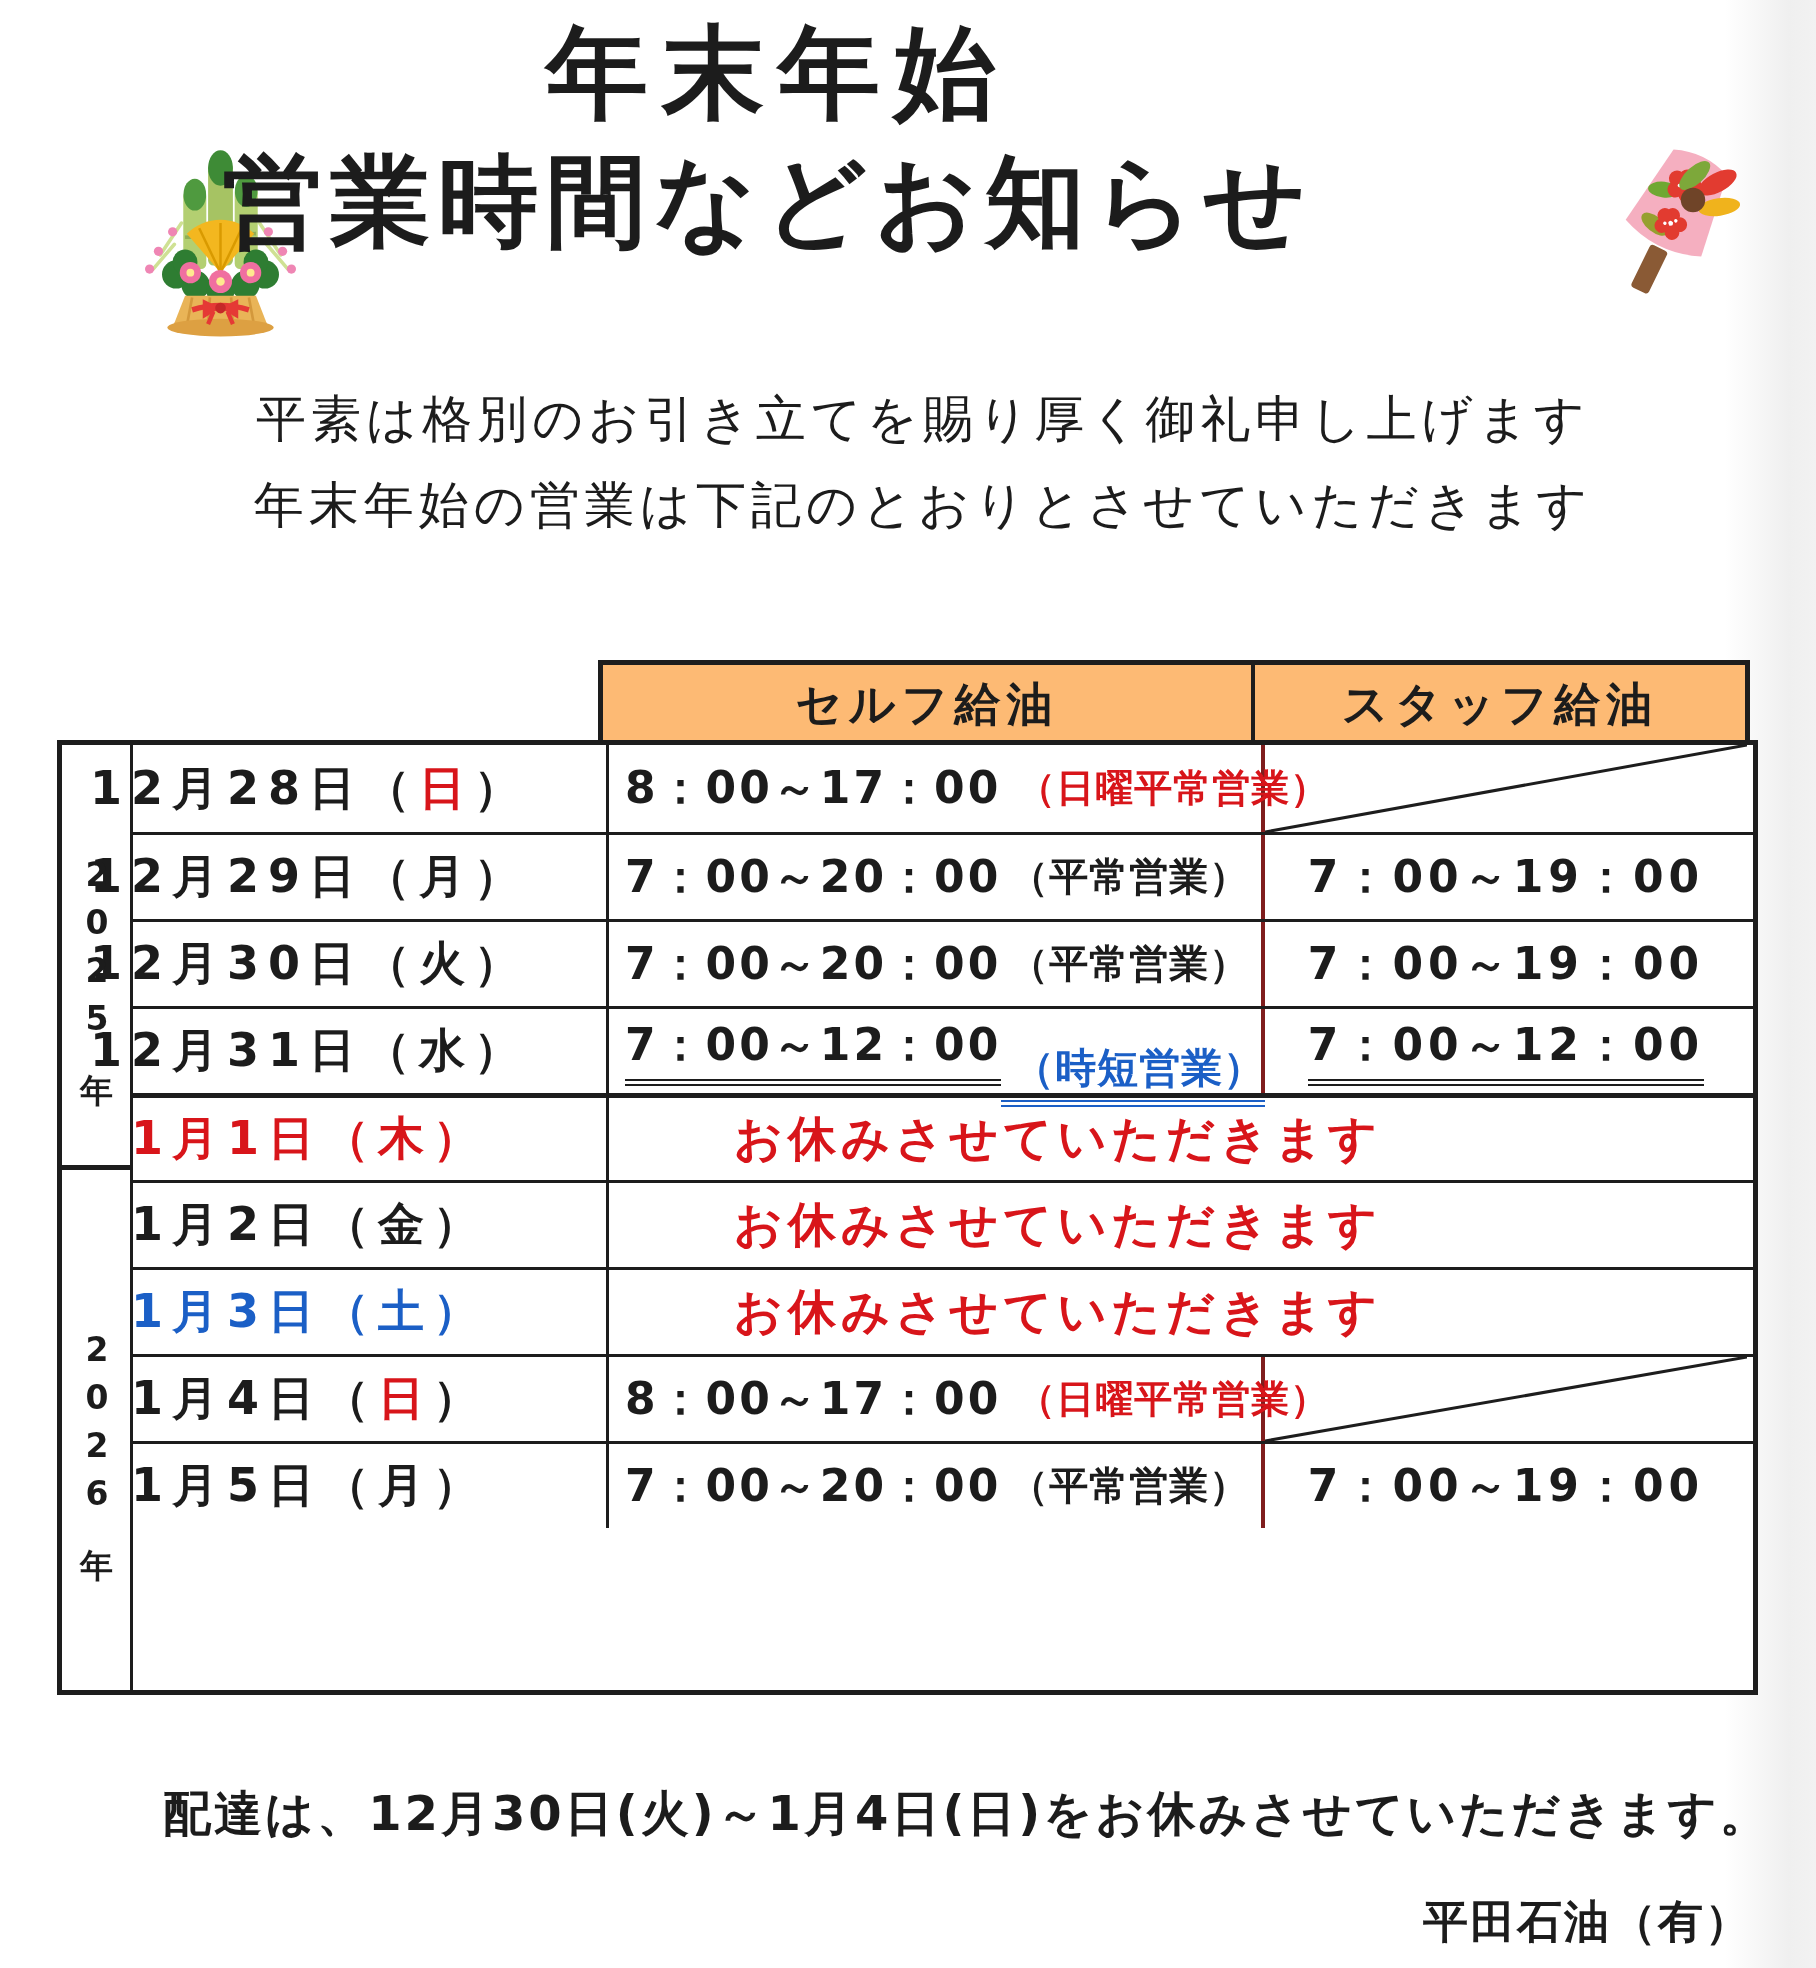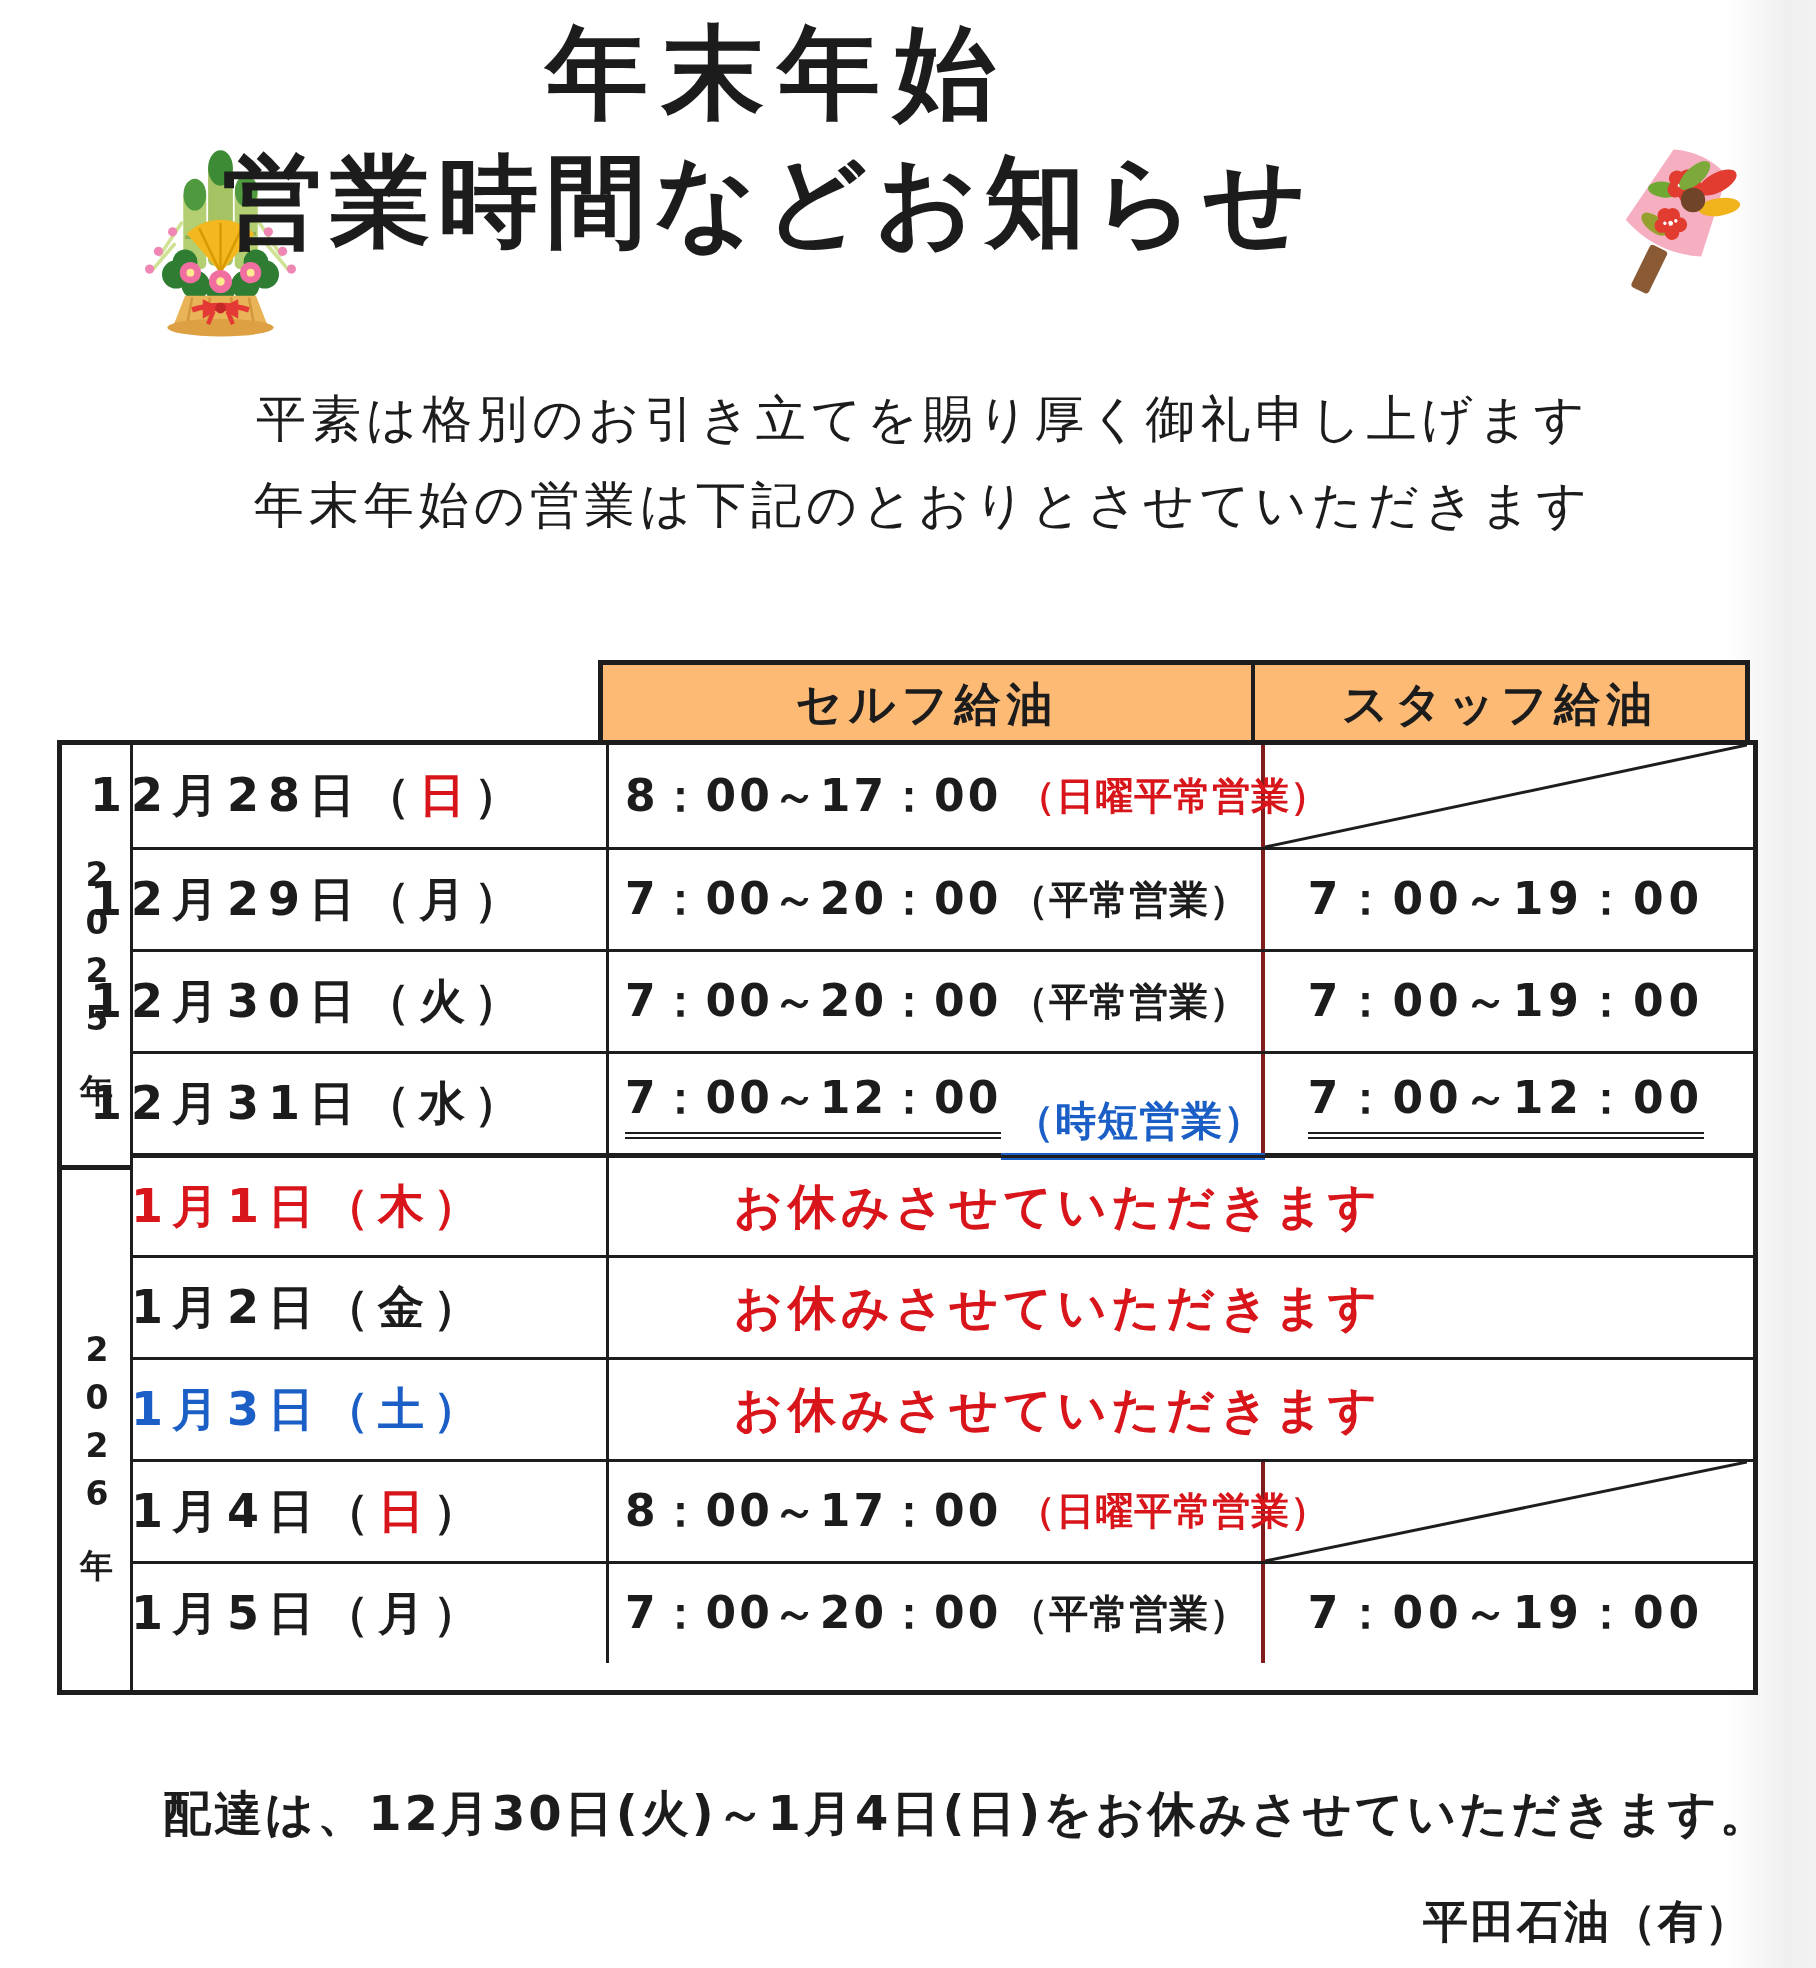"12月28日" .row { height: 102px -> 87px }
